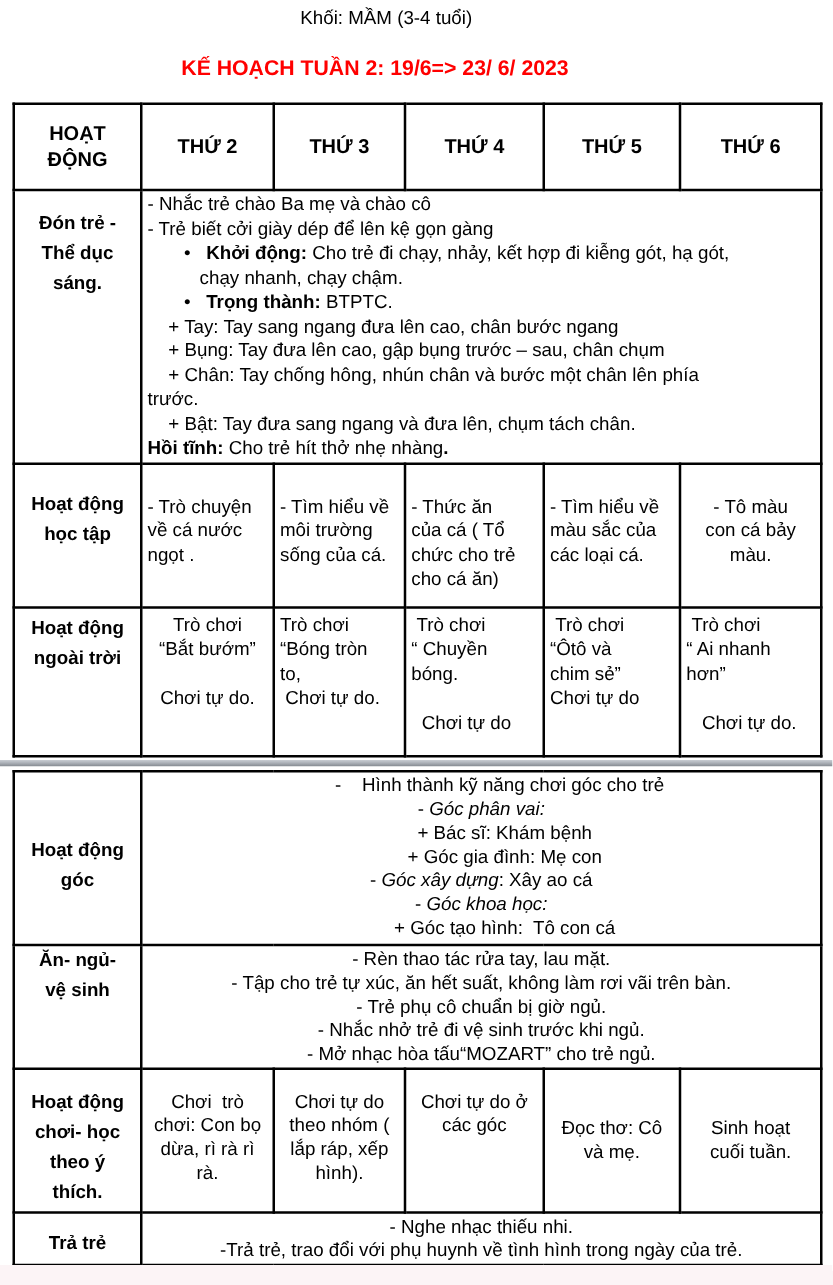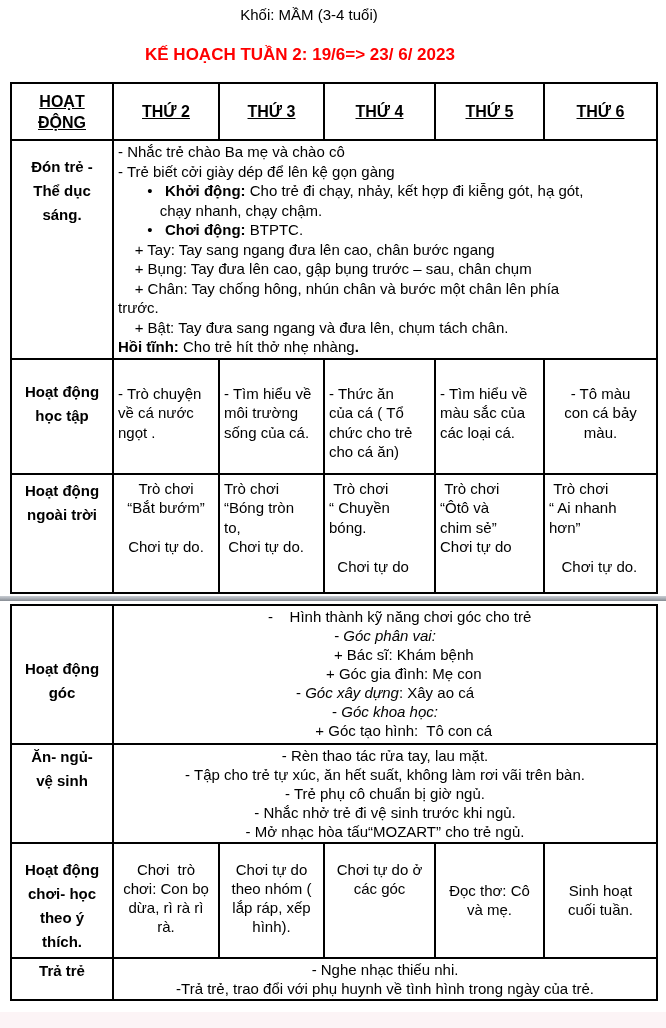"HOẠT" .row-head { height: 57px -> 69px; text-decoration: underline -> none }
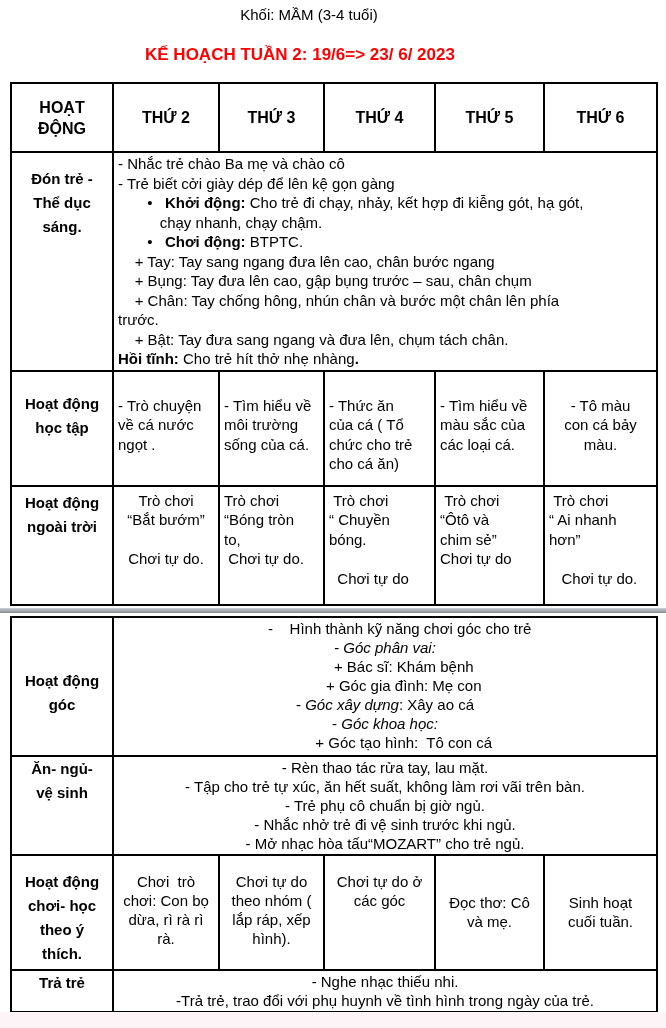"Chơi động:" span.b { text: Chơi động -> Trọng thành }
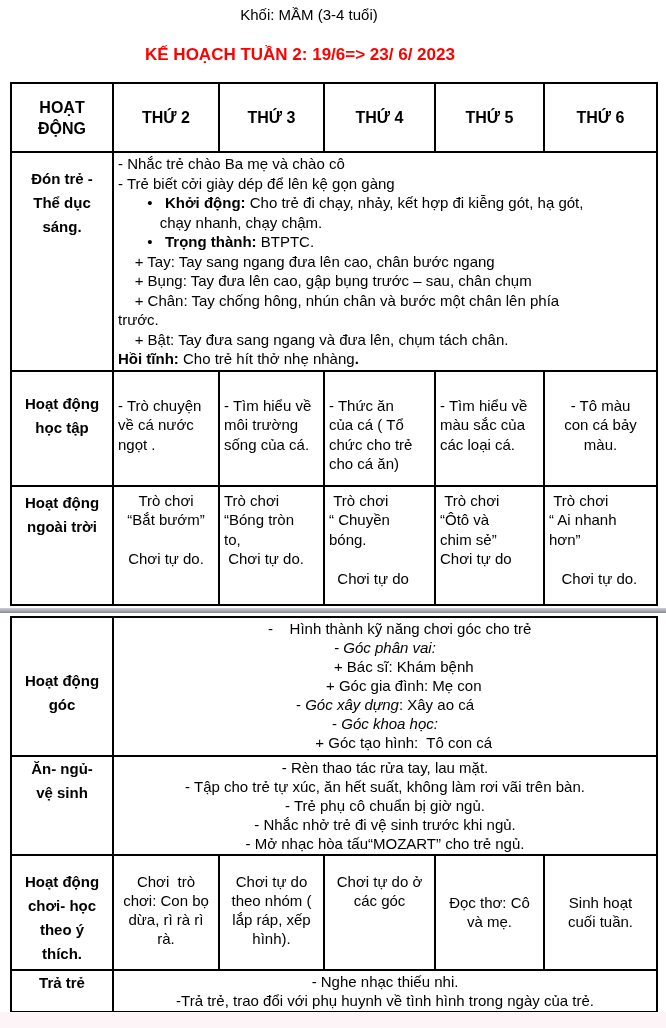"Trả trẻ" td.lbl { padding-top: 0 -> 12px }
